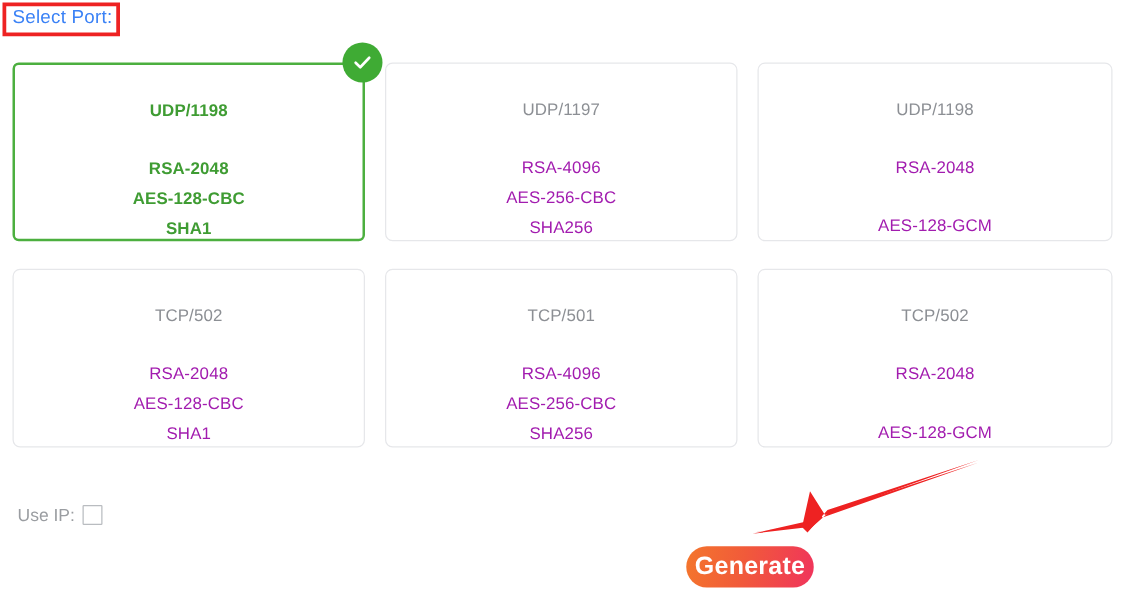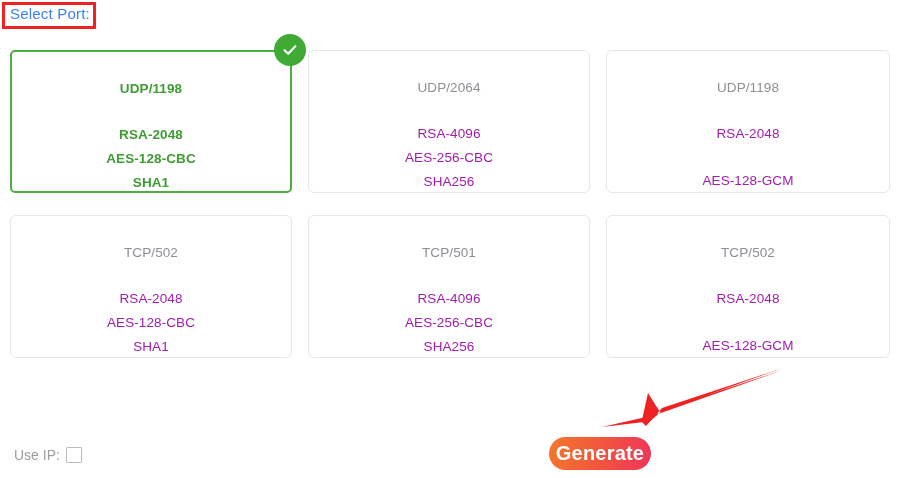"UDP/2064" div.card-port { text: UDP/2064 -> UDP/1197 }
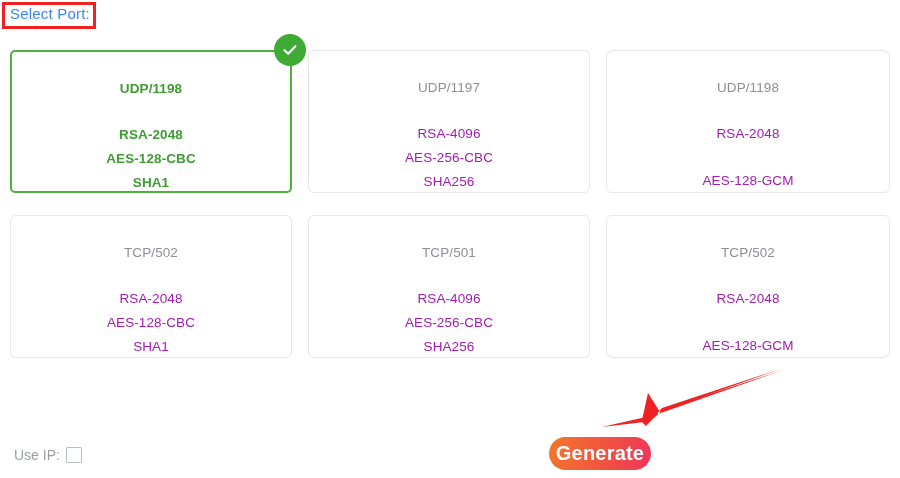"Use IP:" #useip-row { margin-top: 43px -> none }
